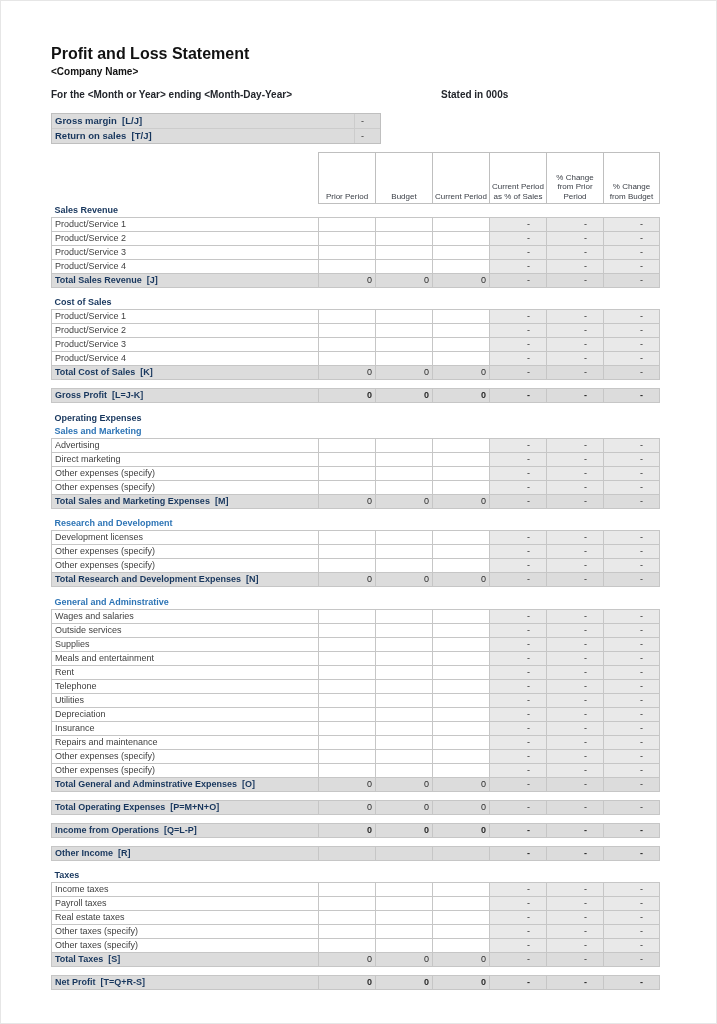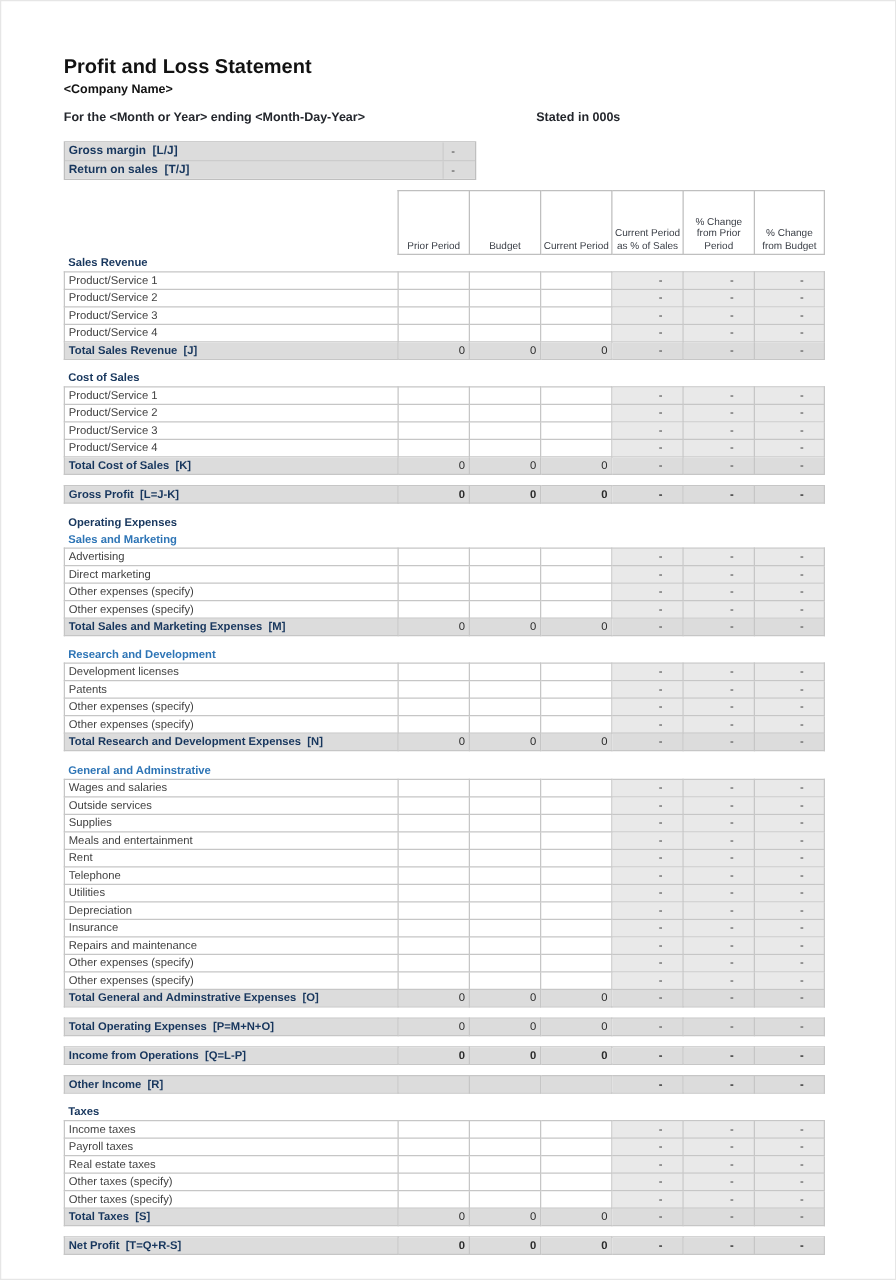"Stated in 000s" .stated { left: 378px -> 390px }
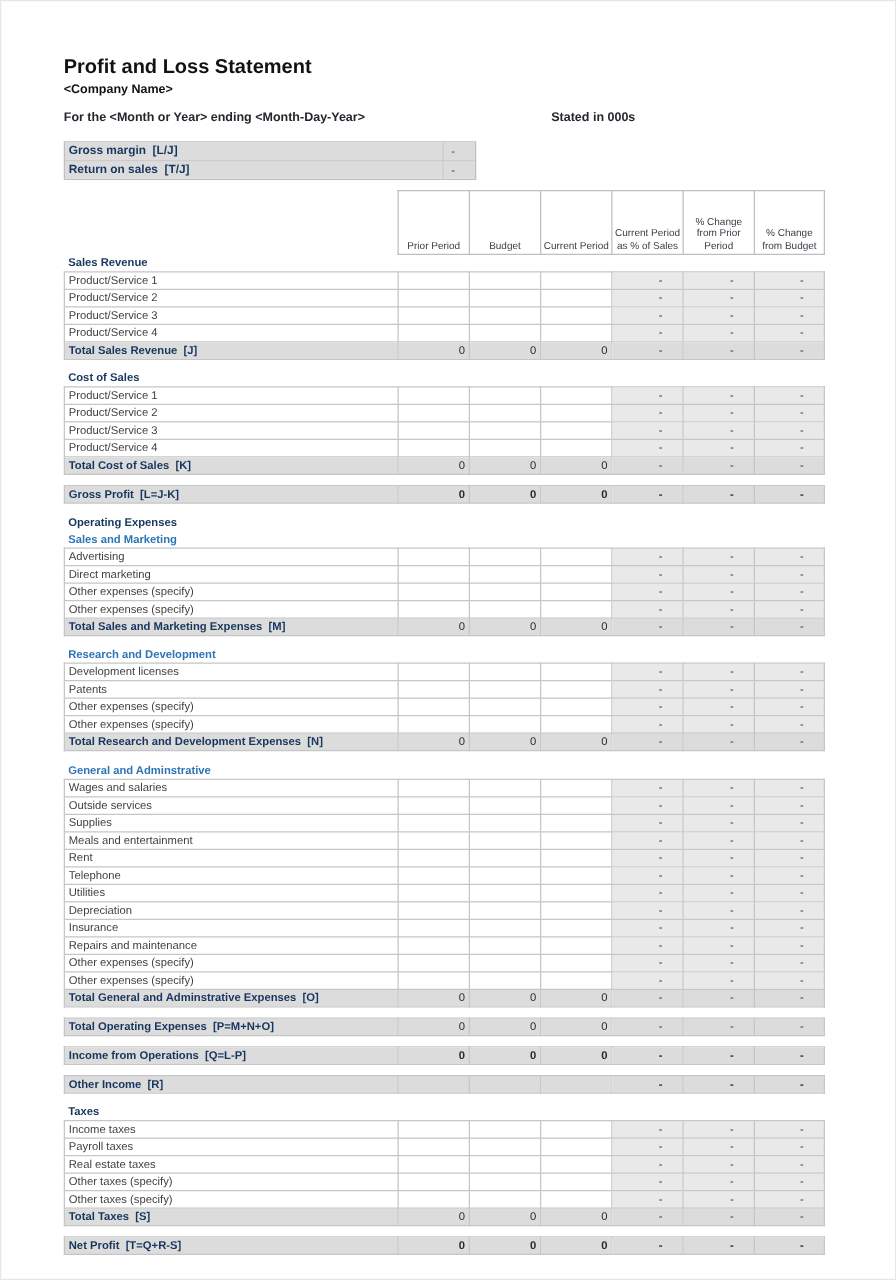"Patents" tr.r-detail { html: <tr> <td>Patents</td> <td></td> <td></td> <td></td> <td>-</td> <td>-</td> <td>-</td> </tr> -> none }
